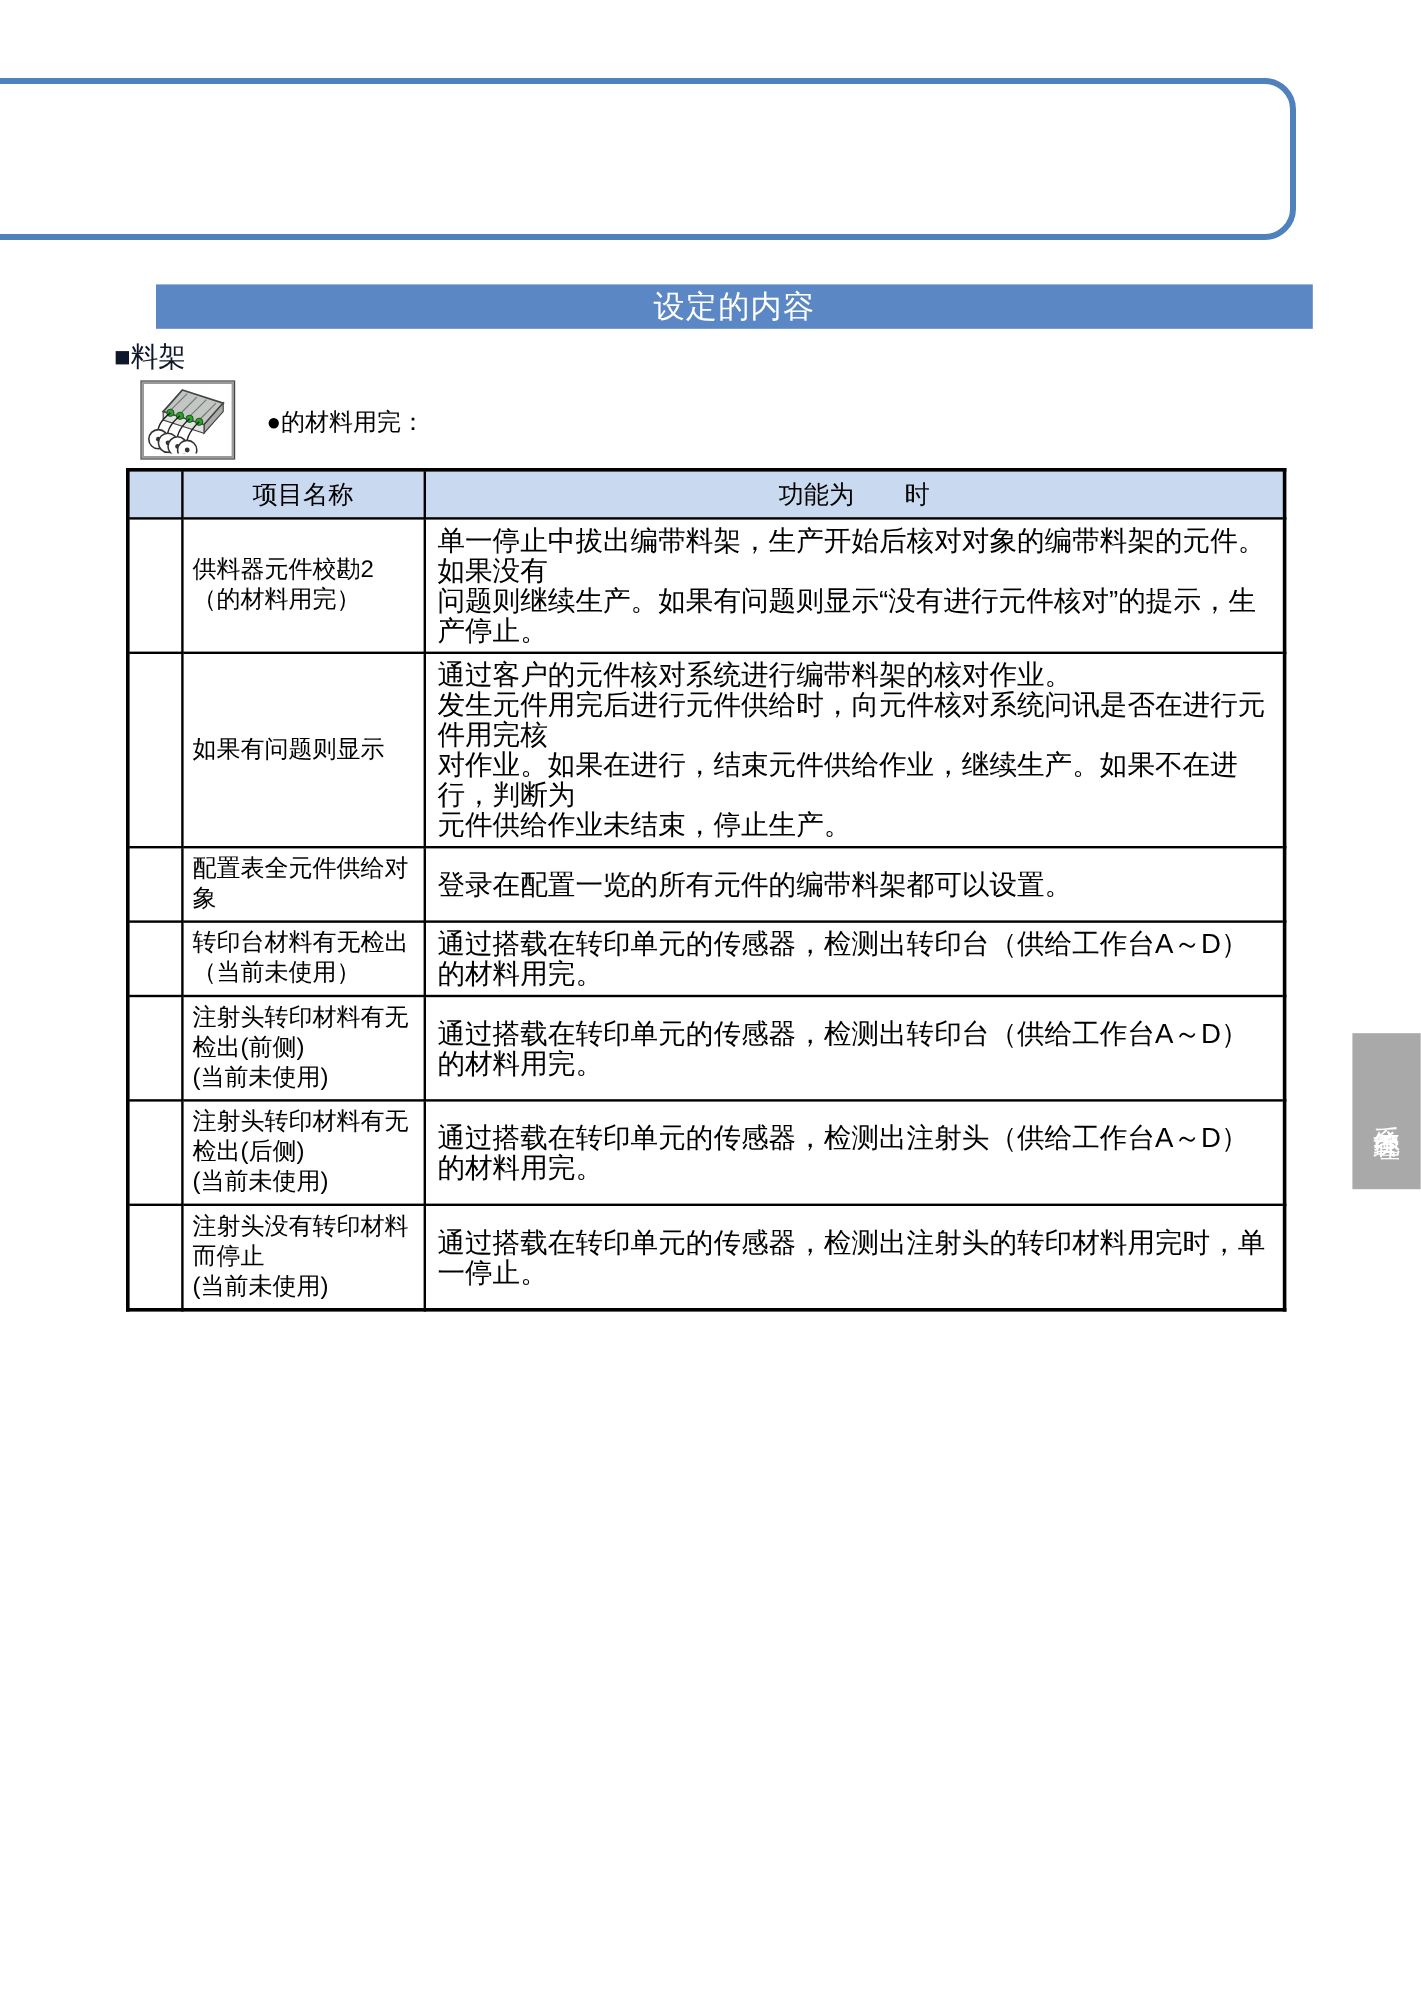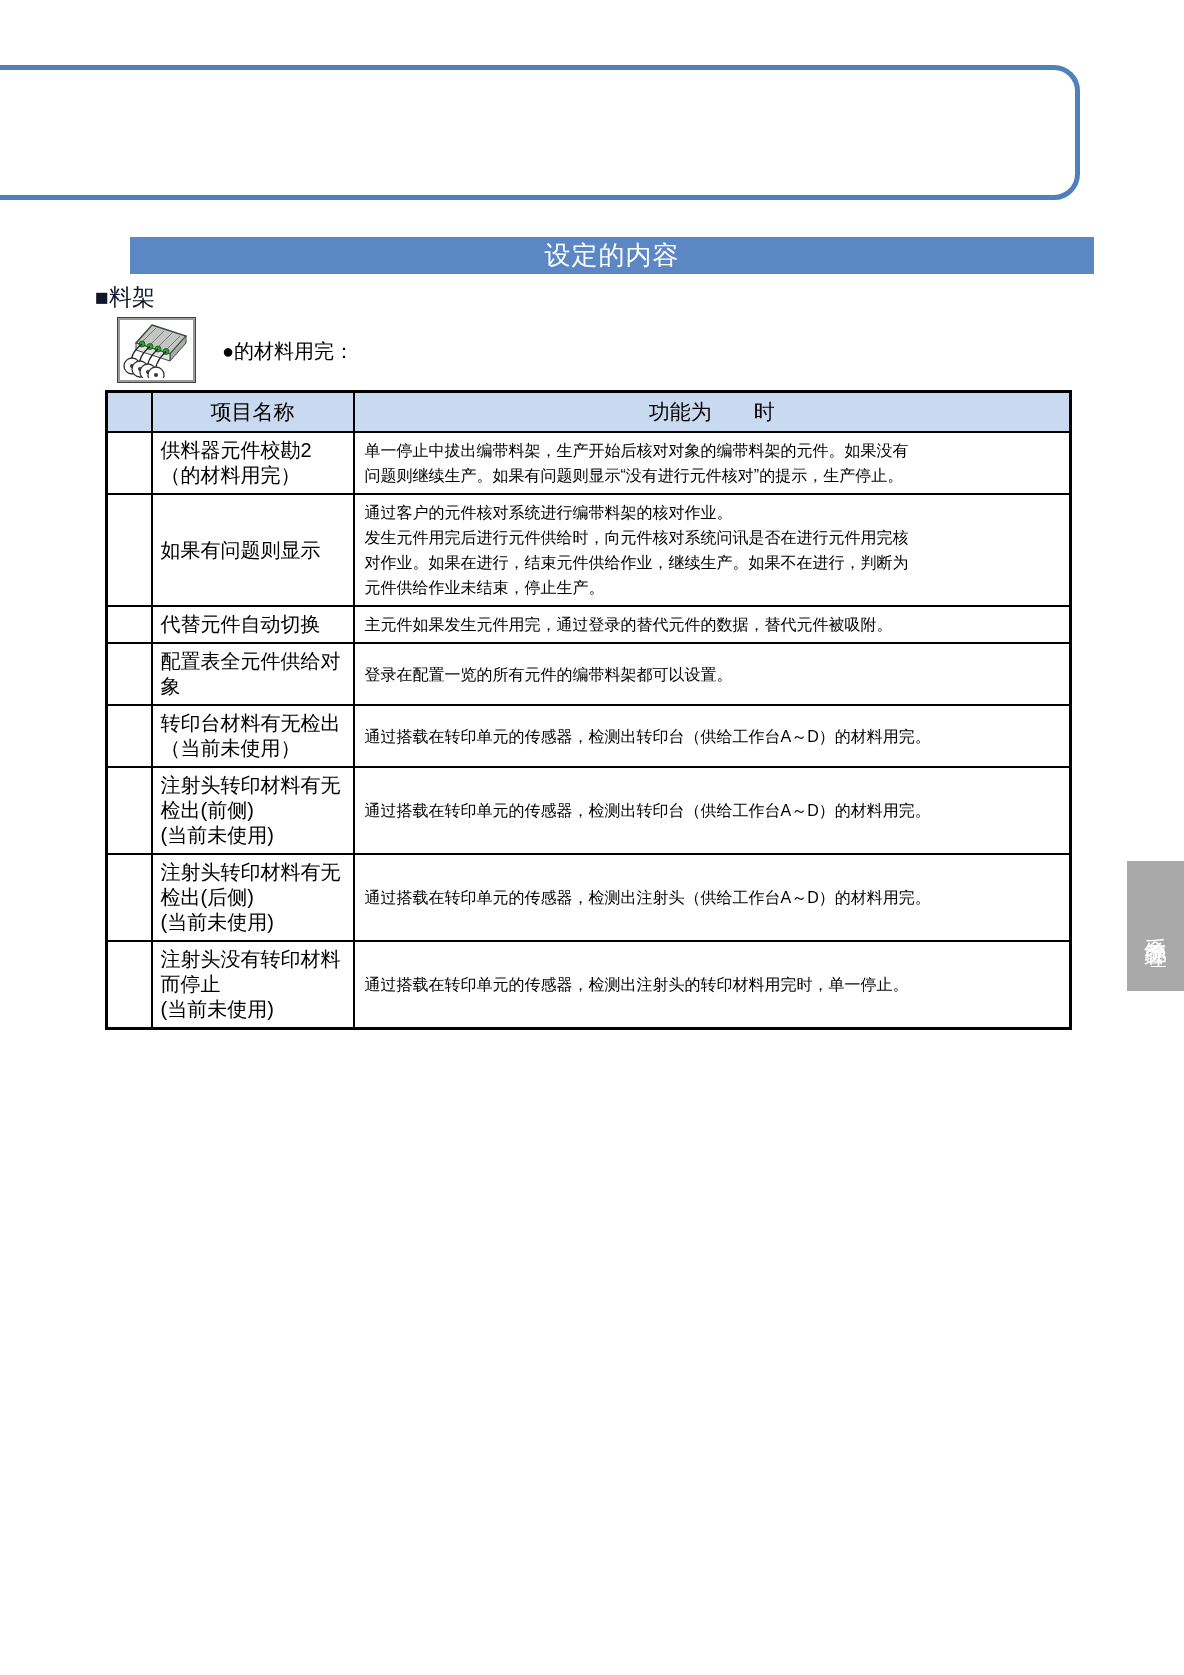"单一停止中拔出编带料架，生产开始后核对对象的编带料架的元件。如果没有" td.desc-cell { font-size: 16px -> 23px }
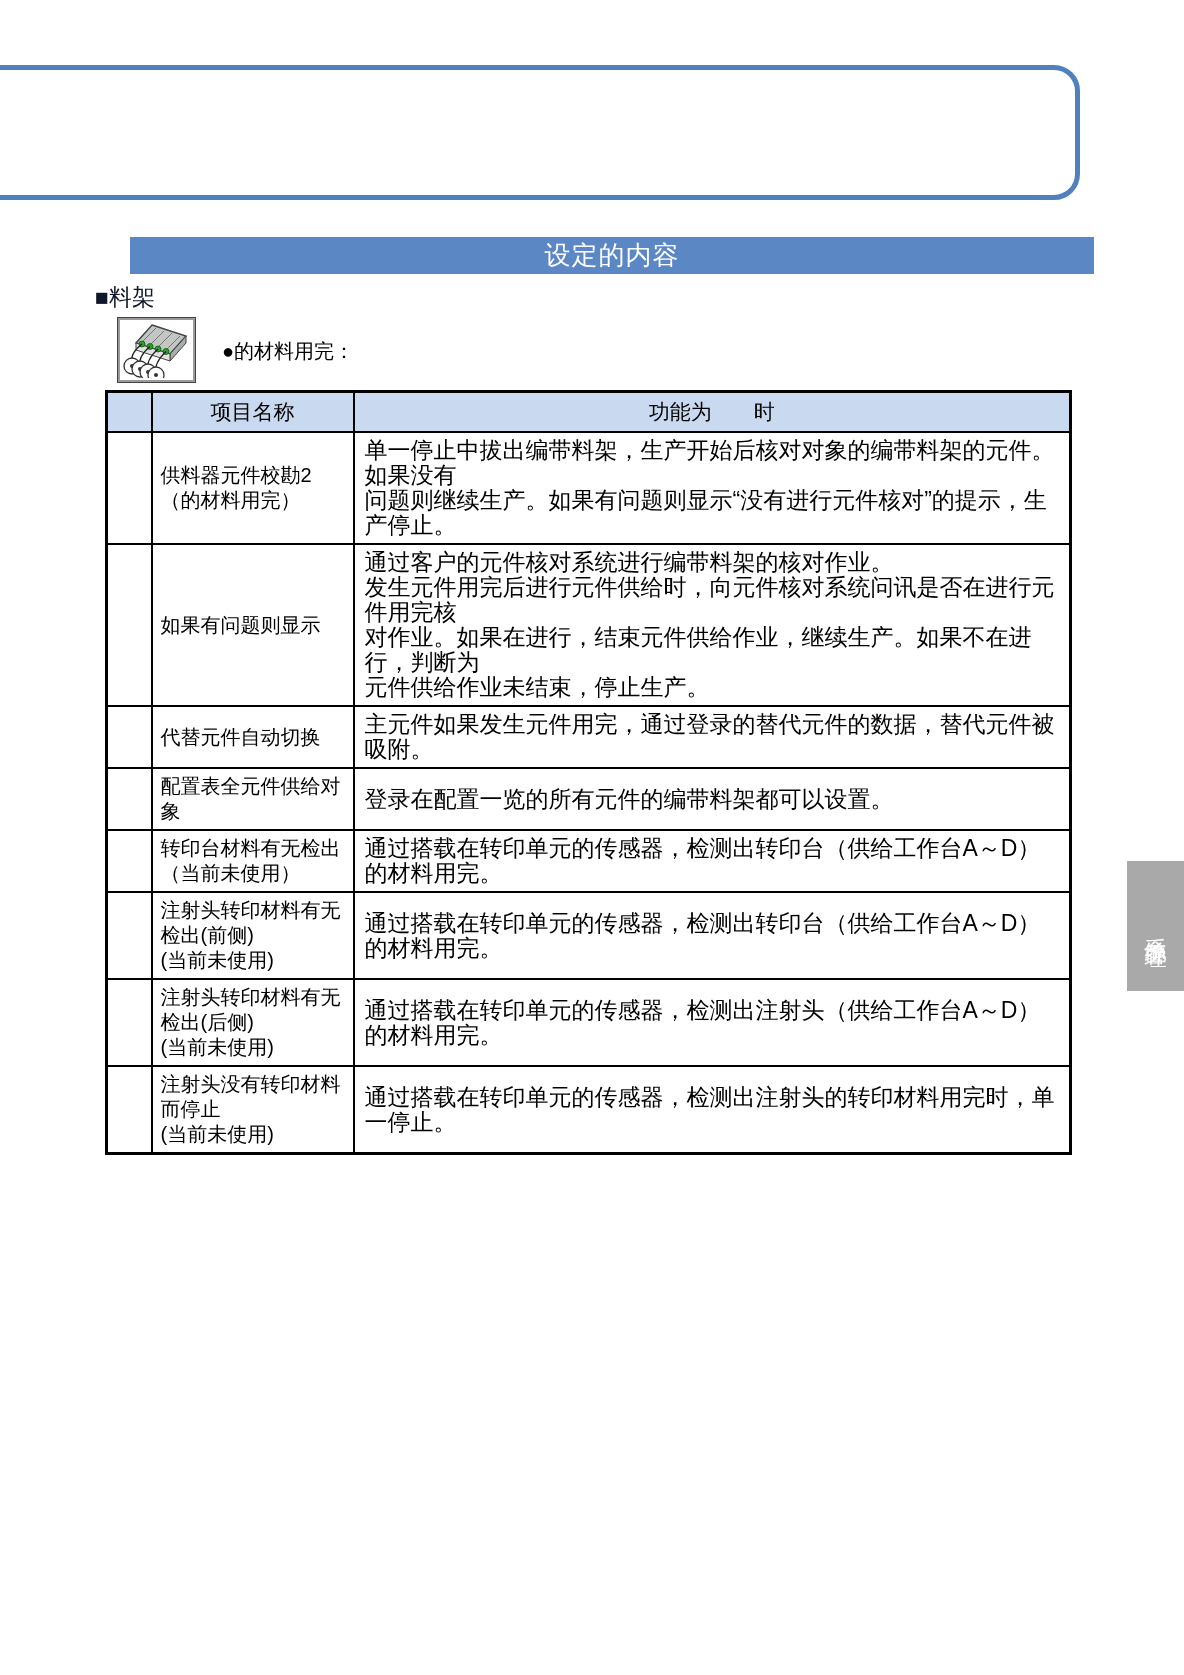"代替元件自动切换" tr { html: <tr> <td></td> <td>代替元件自动切换</td> <td>主元件如果发生元件用完，通过登录的替代元件的数据，替代元件被吸附。</td> </tr> -> none }
